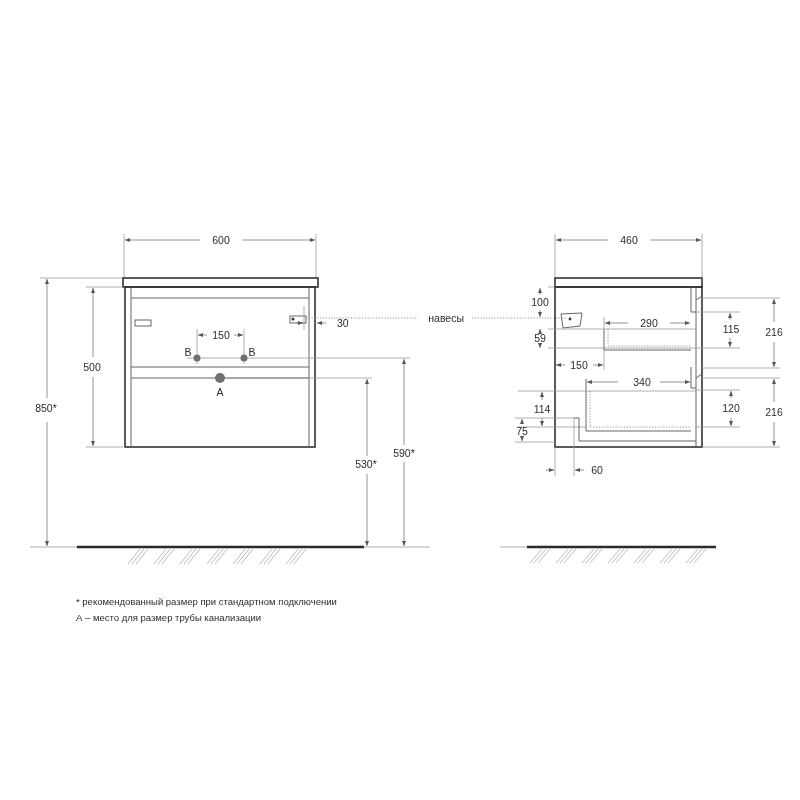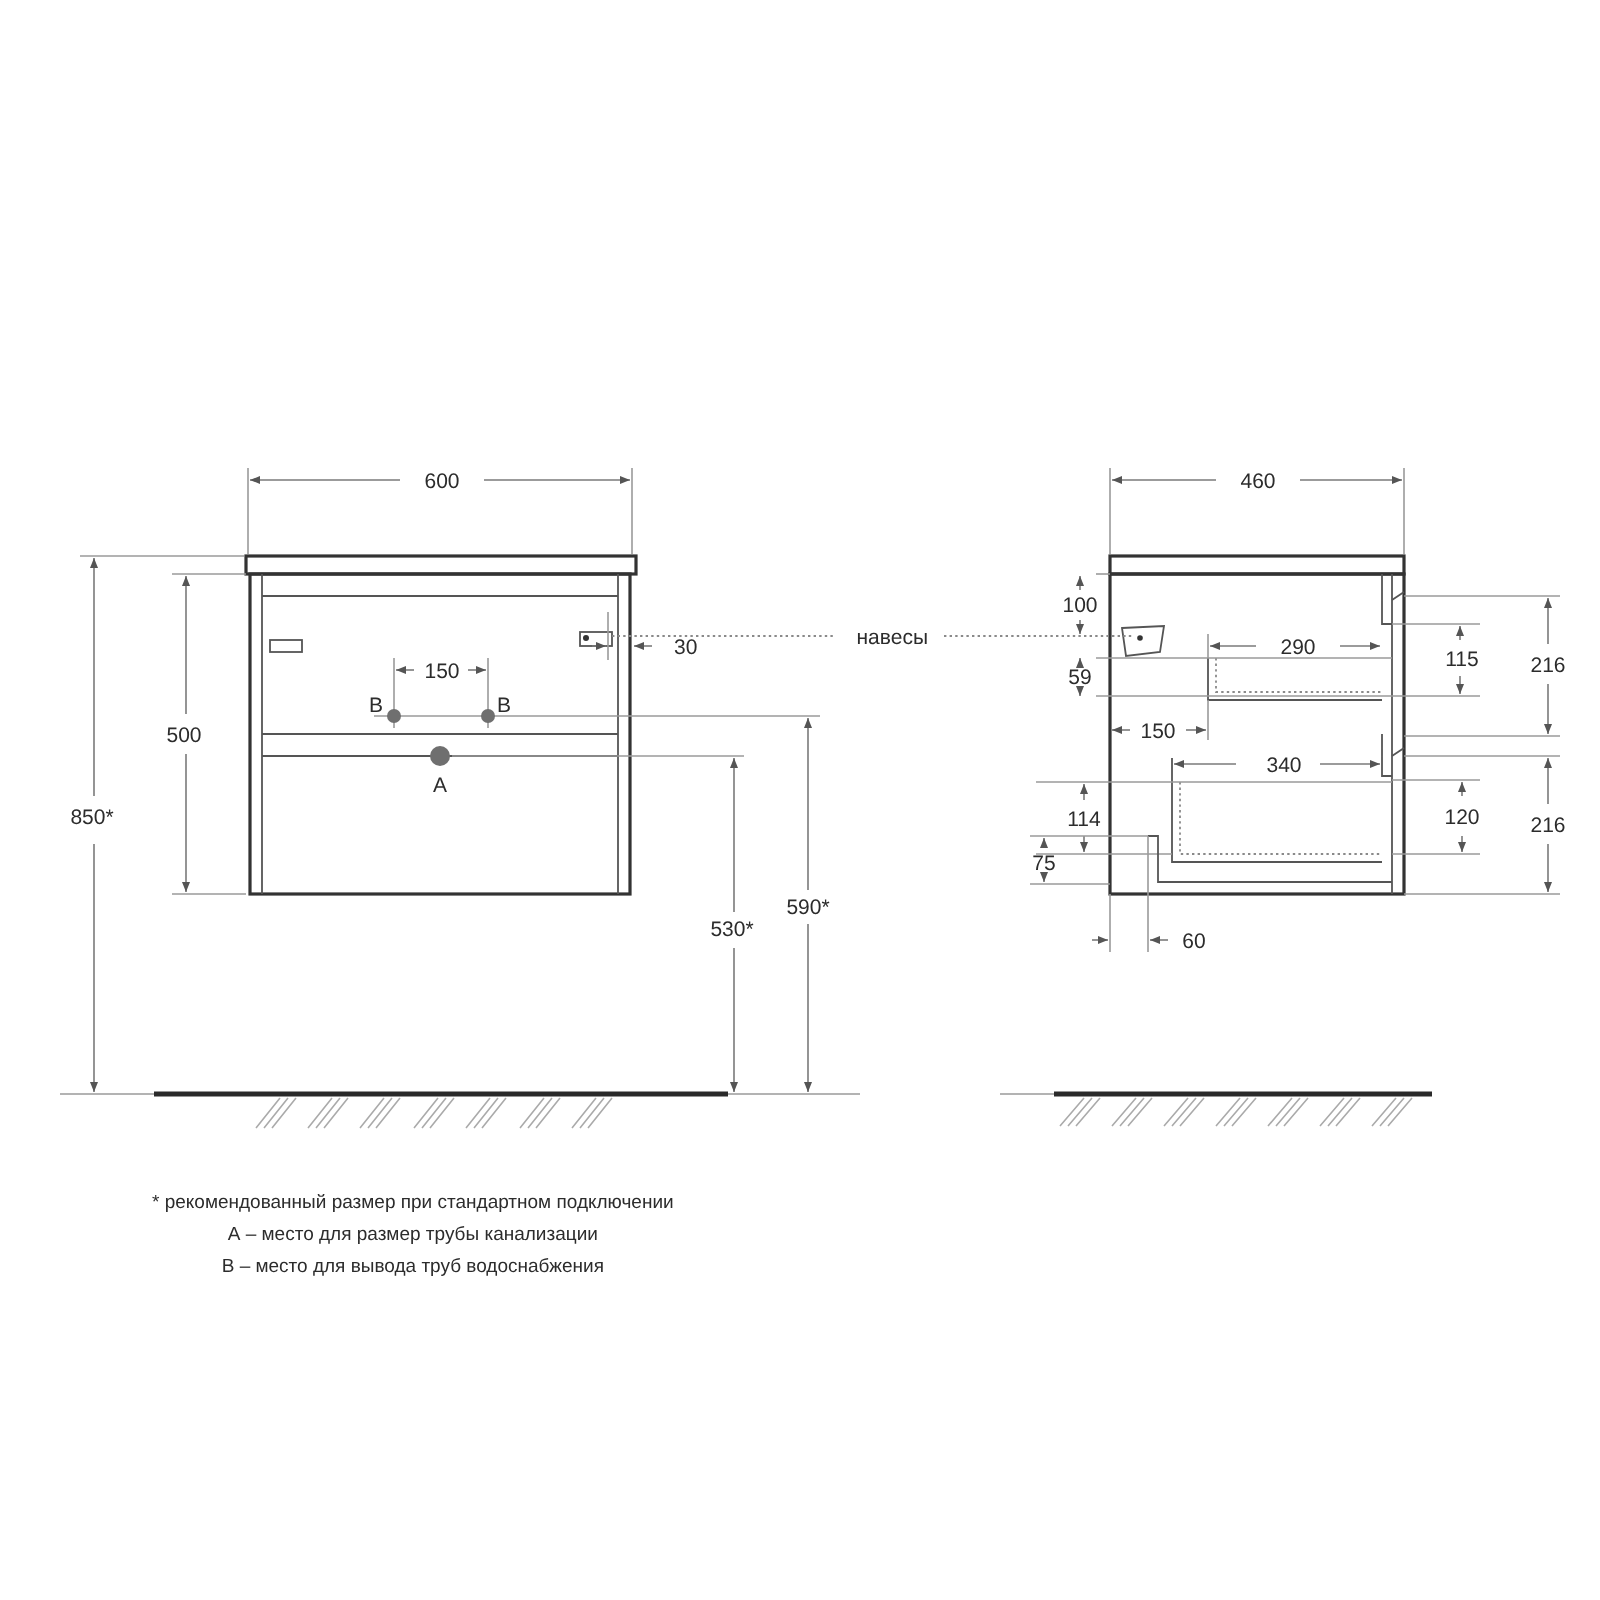"* рекомендованный размер при стандартном" .notes div { text-align: center -> none }
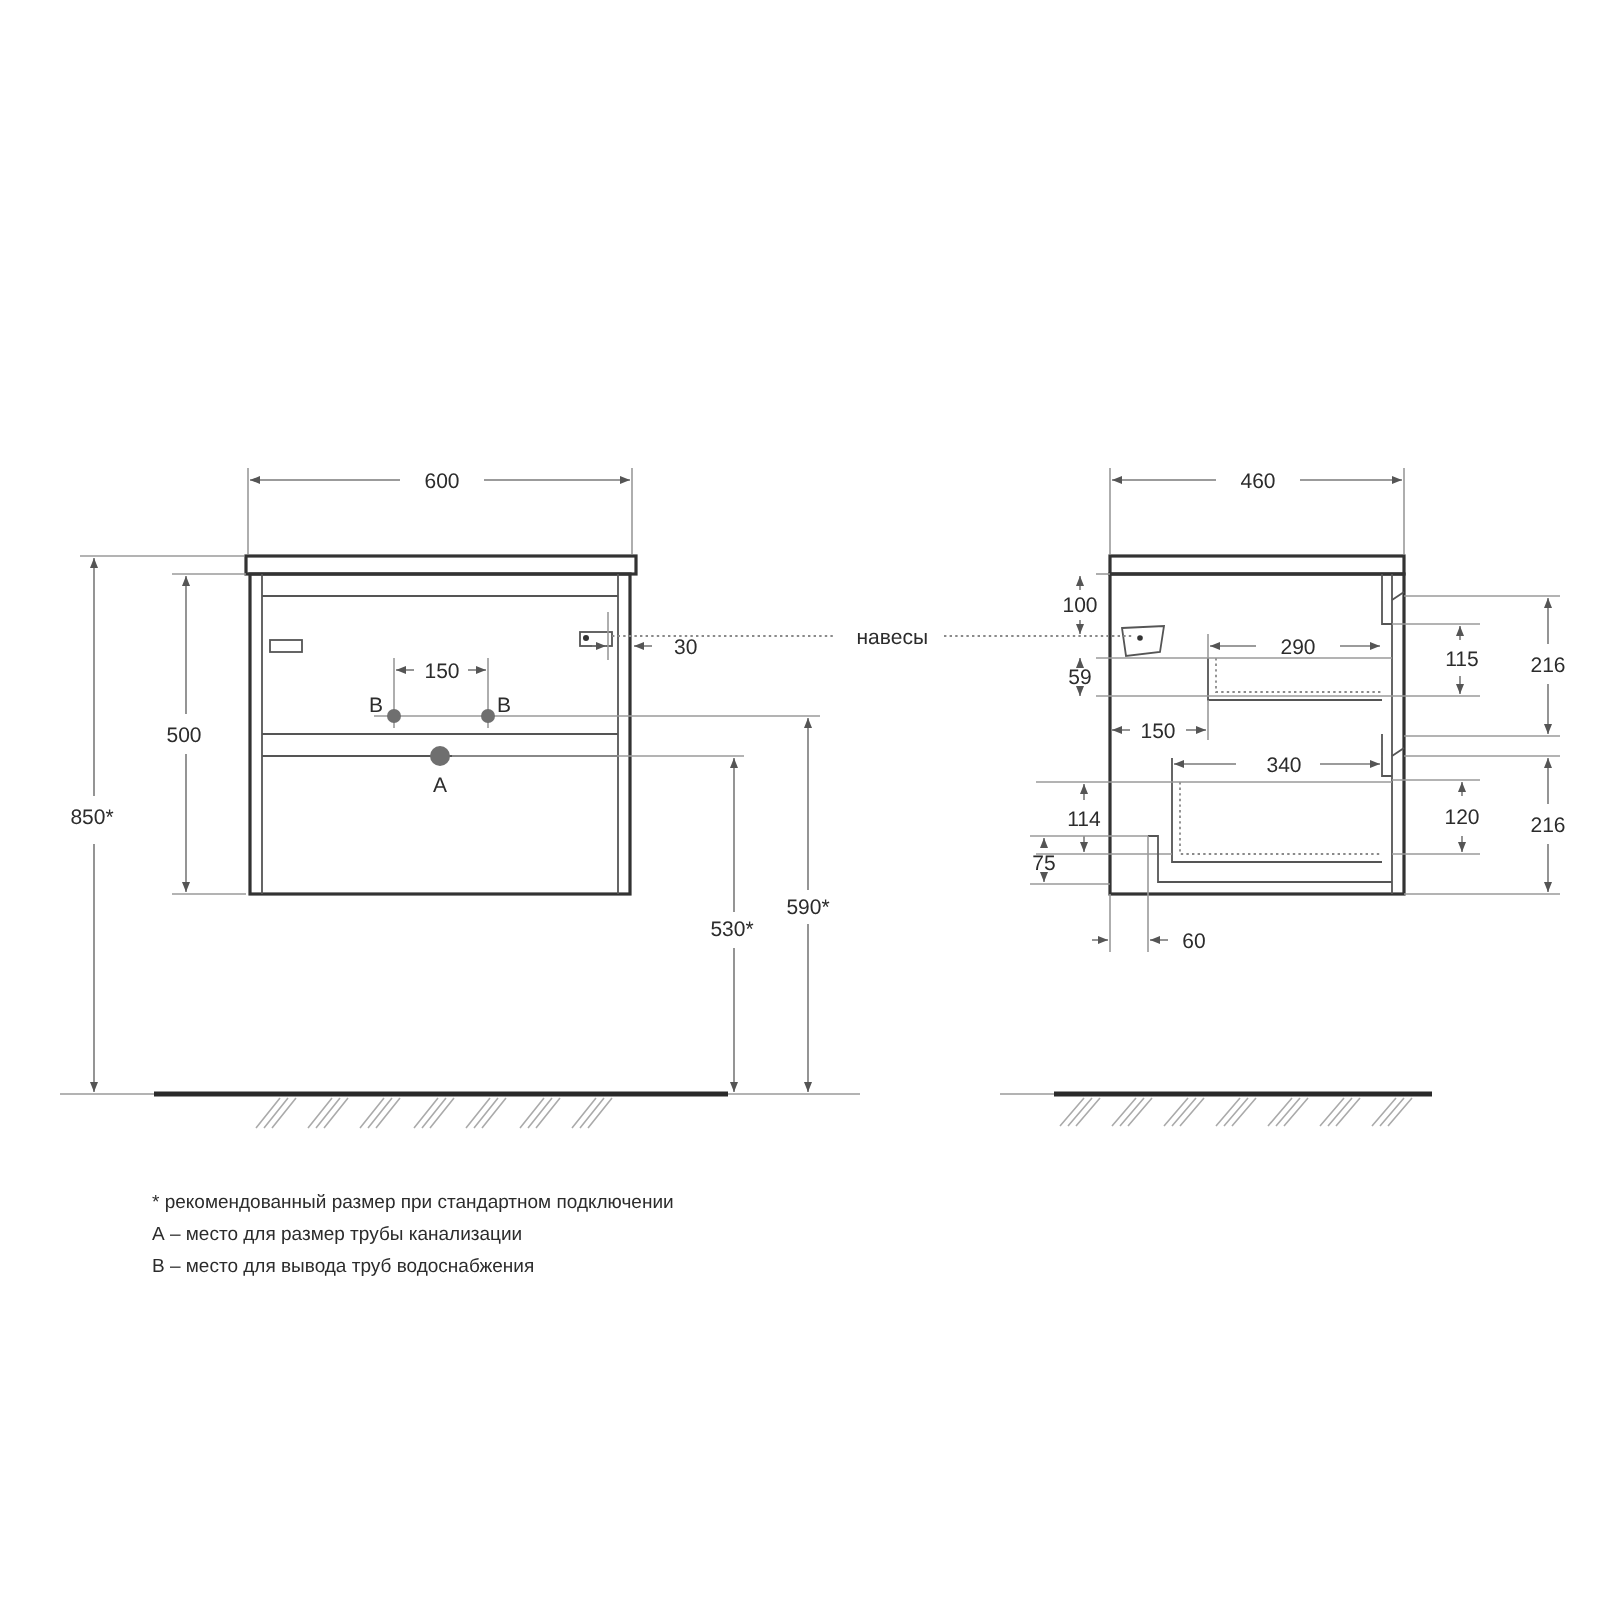"В – место для вывода" div { html: <div>В – место для вывода труб водоснабжения</div> -> none }
